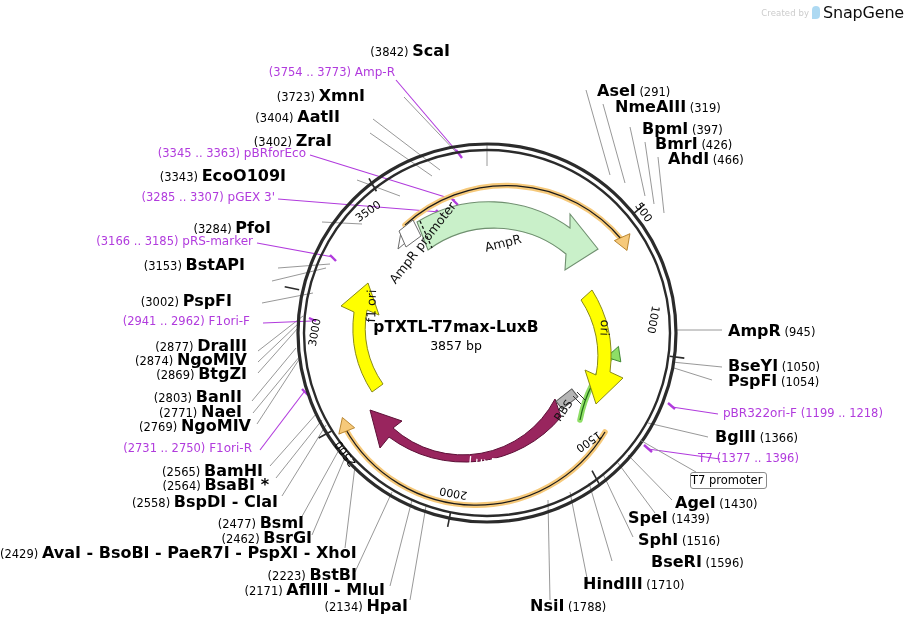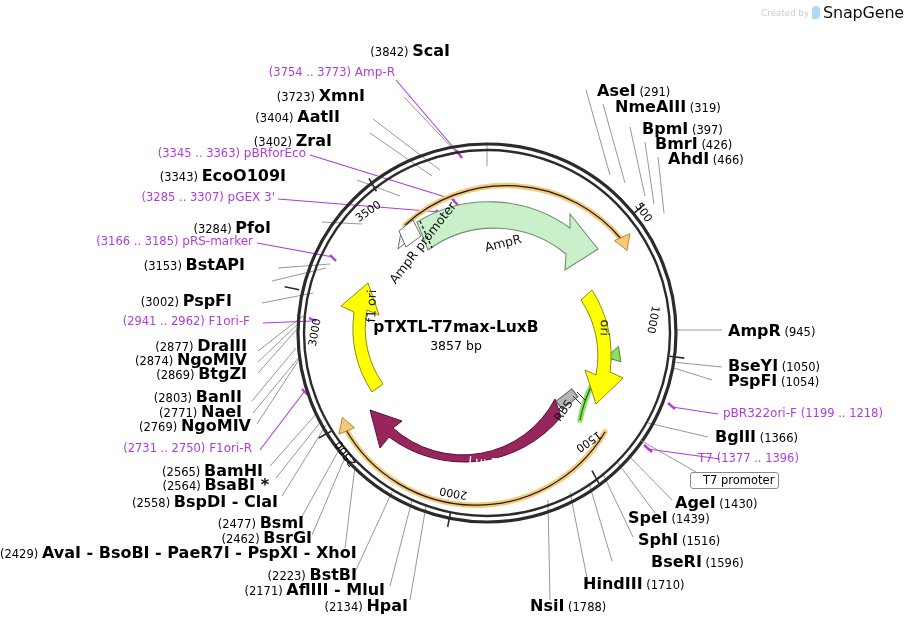"T7 promoter" .t7box { padding: 0 4px 1px 12px -> 0 4px 1px 0 }
